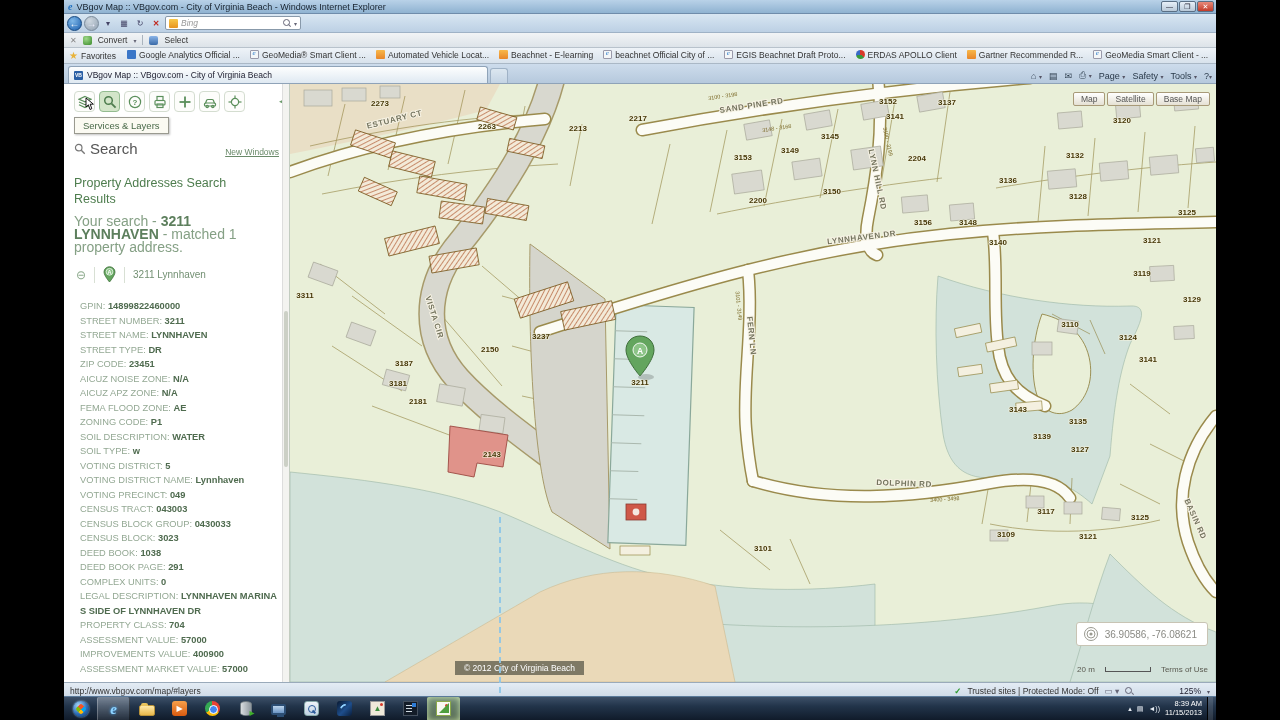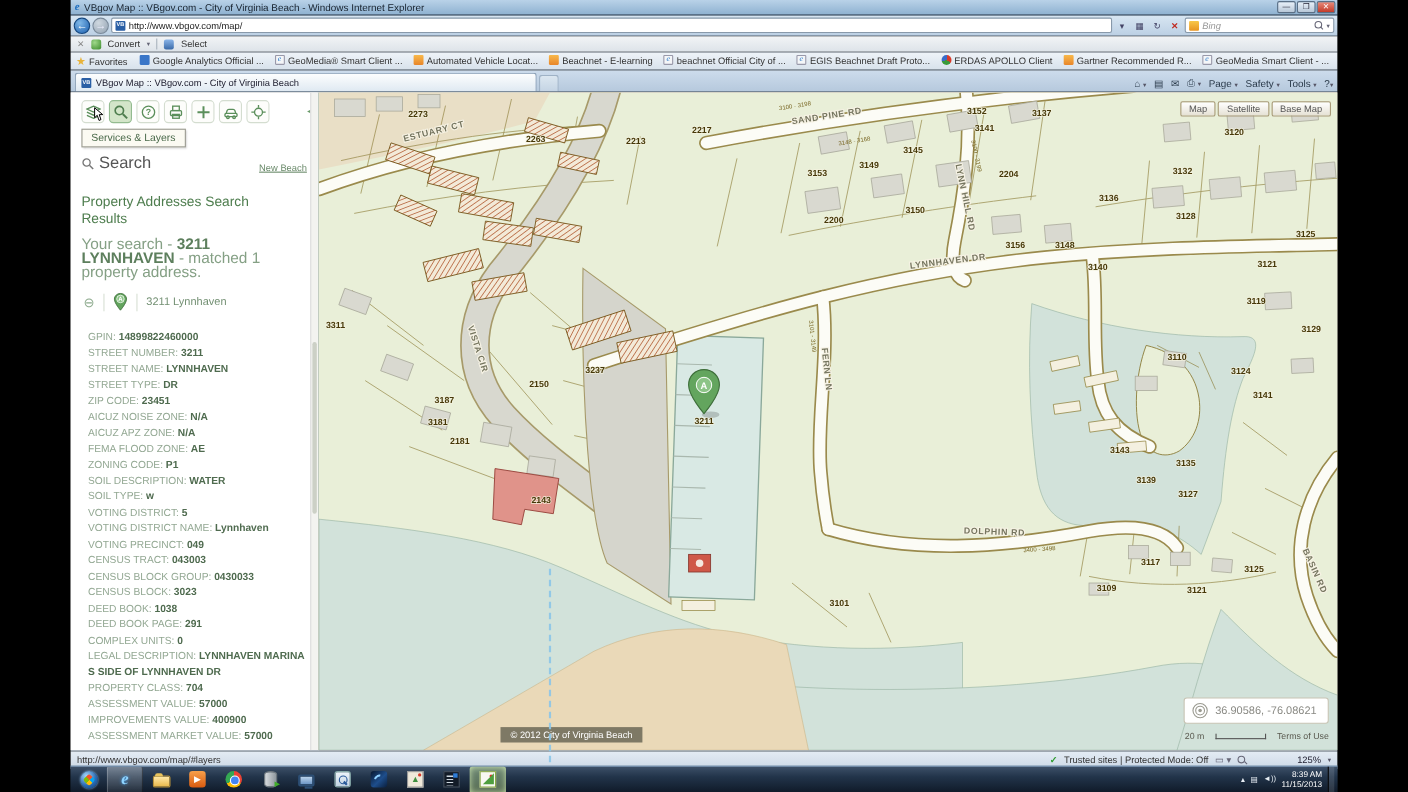"http://www.vbgov.com/map/" div.addrbox { html: <div> <span>VB</span> <span>http://www.vbgov.com/map/</span> </div> -> none }
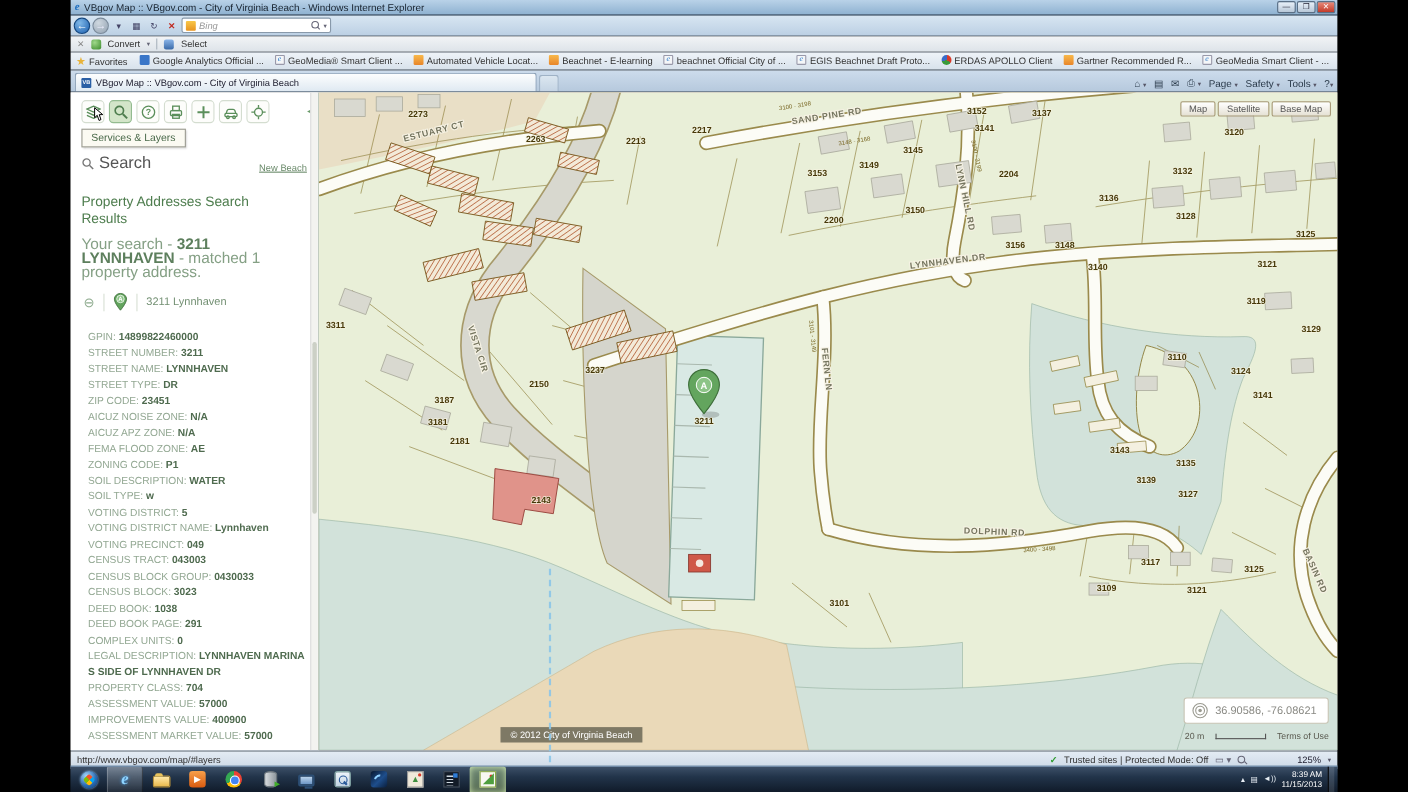"New Beach" a.newsearch { text: Beach -> Windows }
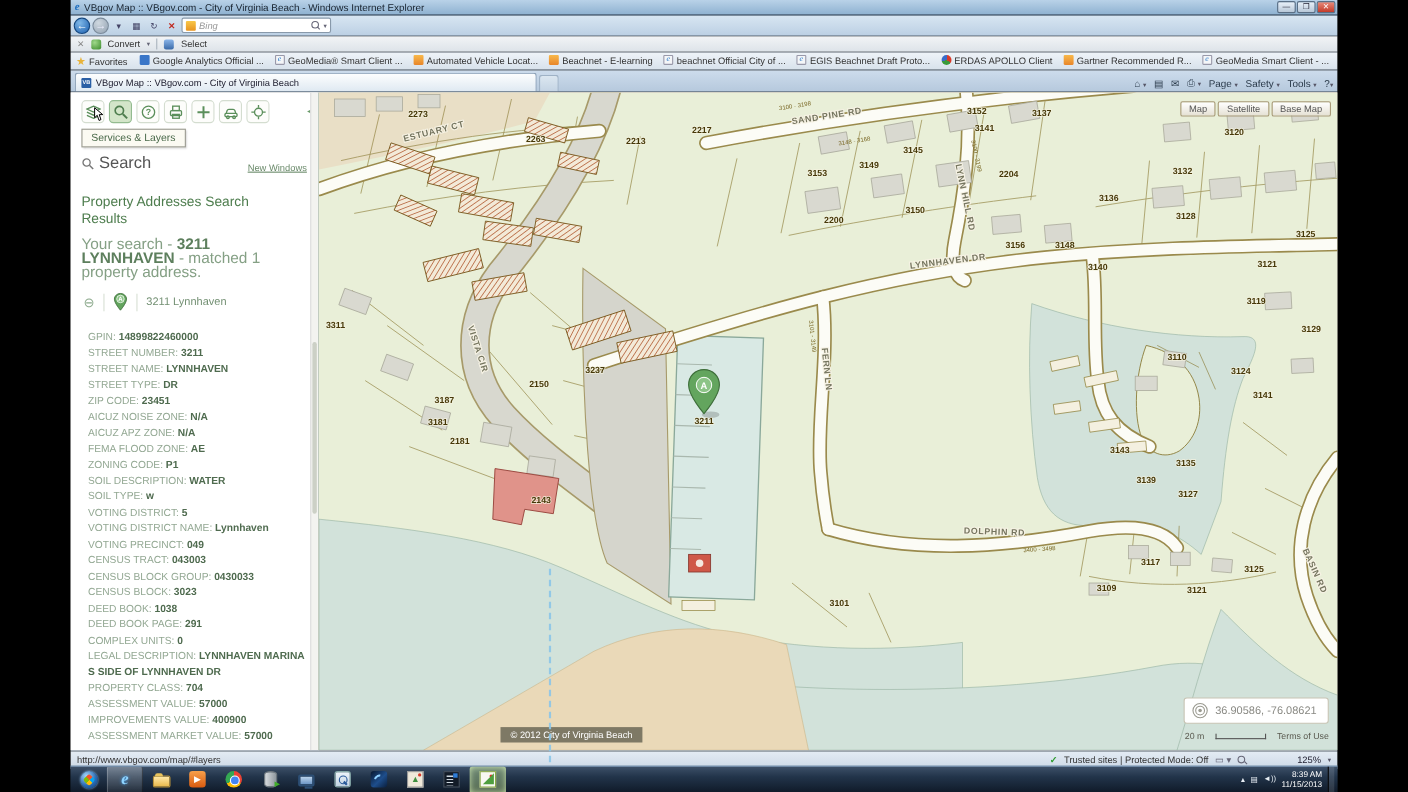"36.90586, -76.08621" .coordbox { bottom: 24px -> 36px }
